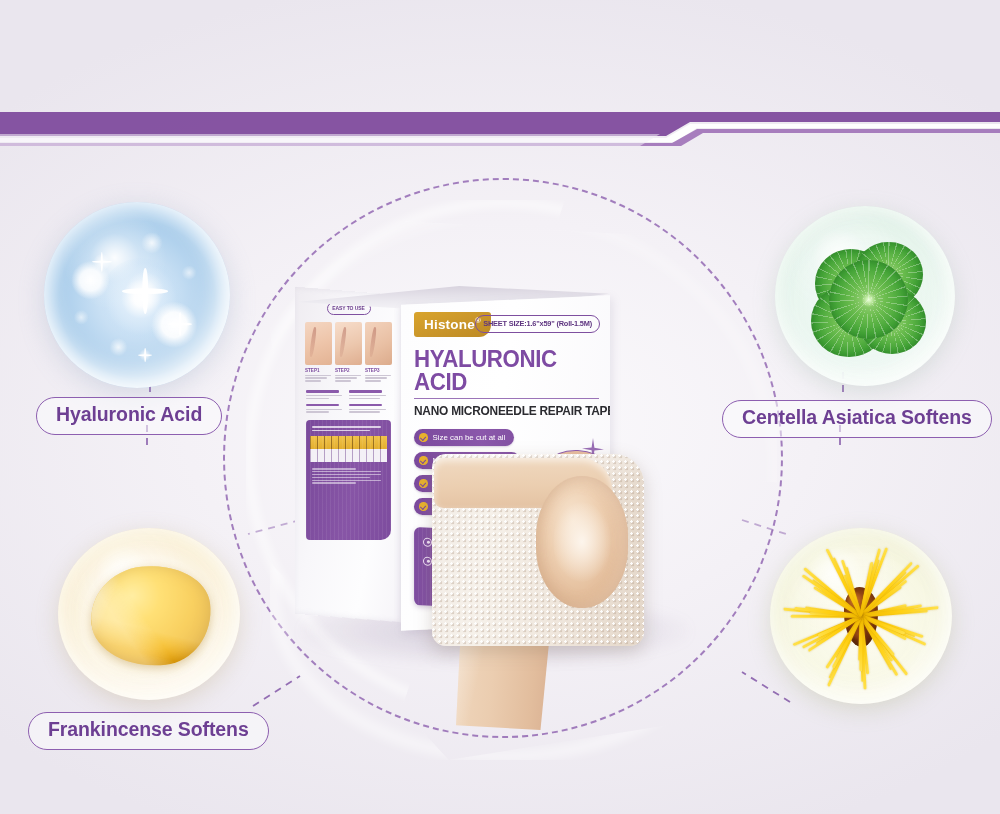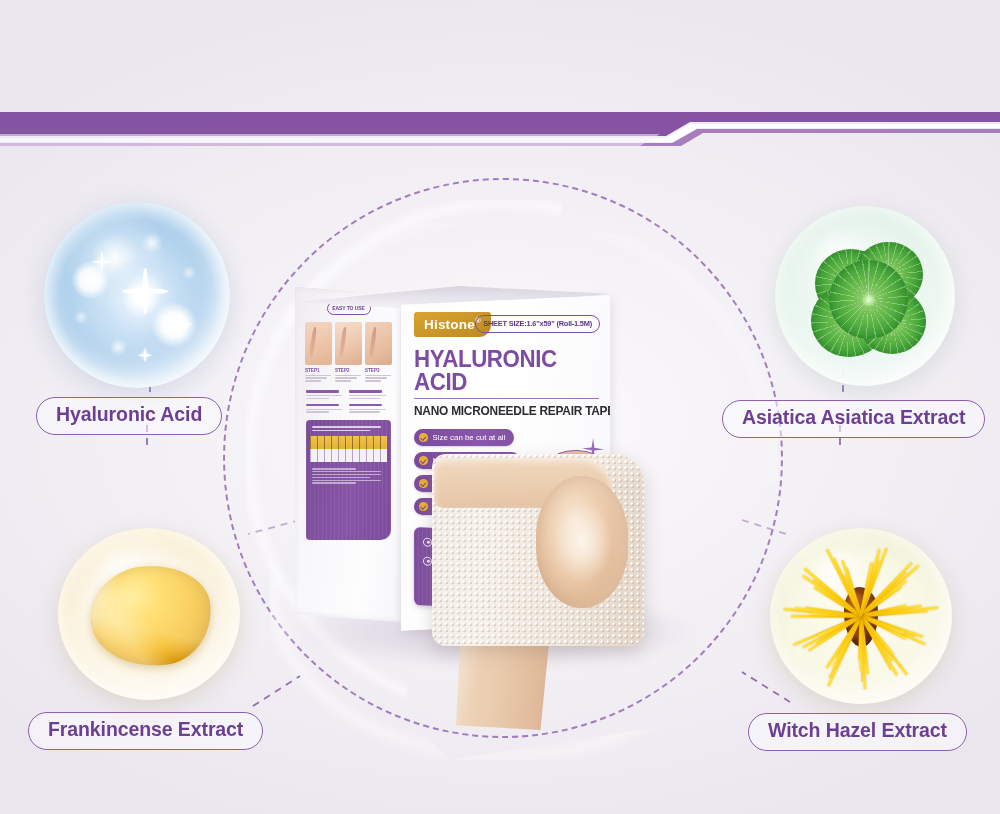"Asiatica Asiatica Extract" div.pill { text: Asiatica Asiatica Extract -> Centella Asiatica Softens }
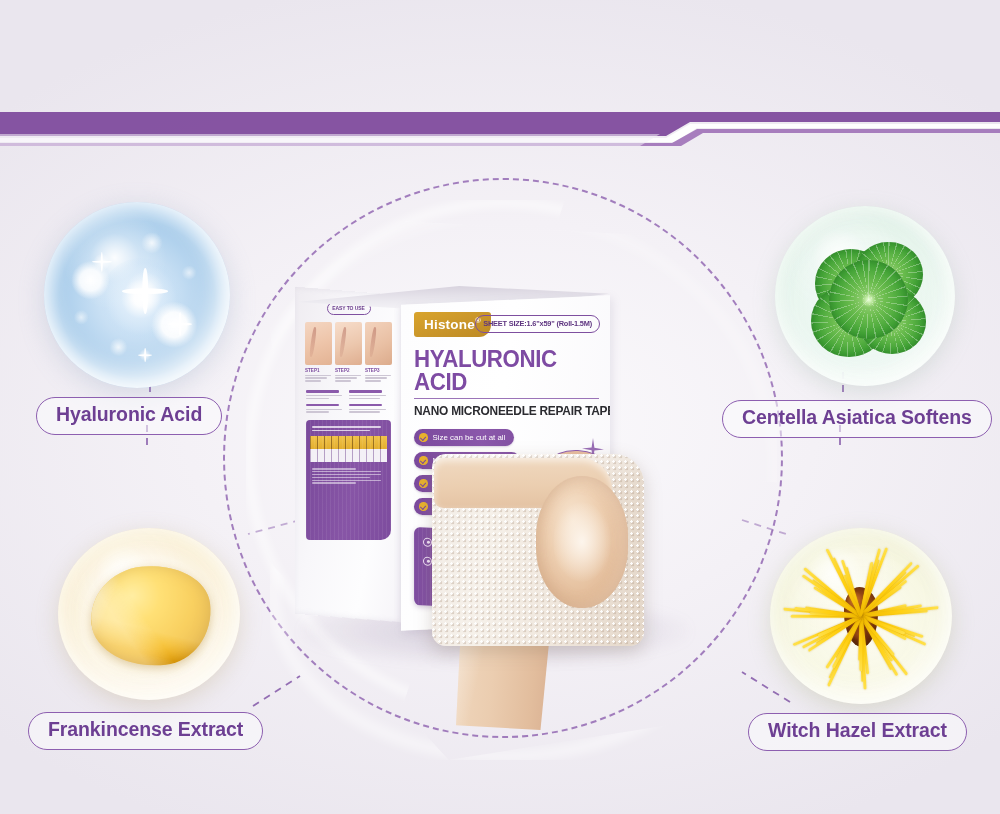"Frankincense Extract" div.pill { text: Extract -> Softens }
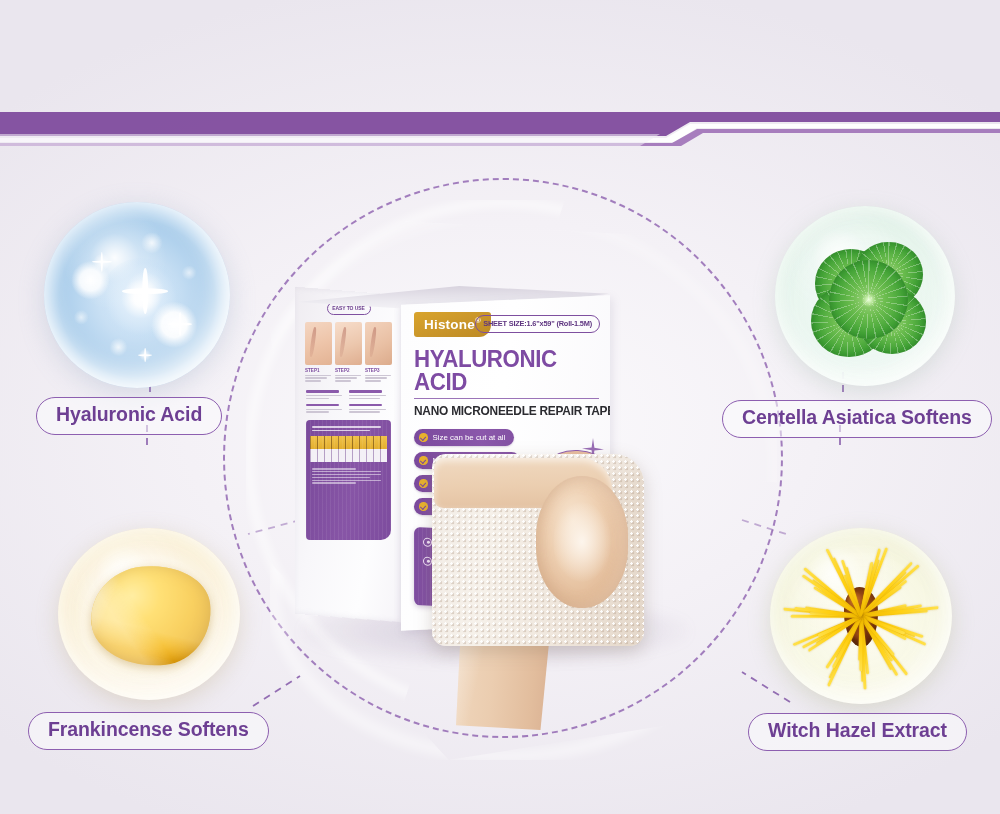"Witch Hazel Extract" div.pill { html: <div>Witch Hazel Extract</div> -> none }
